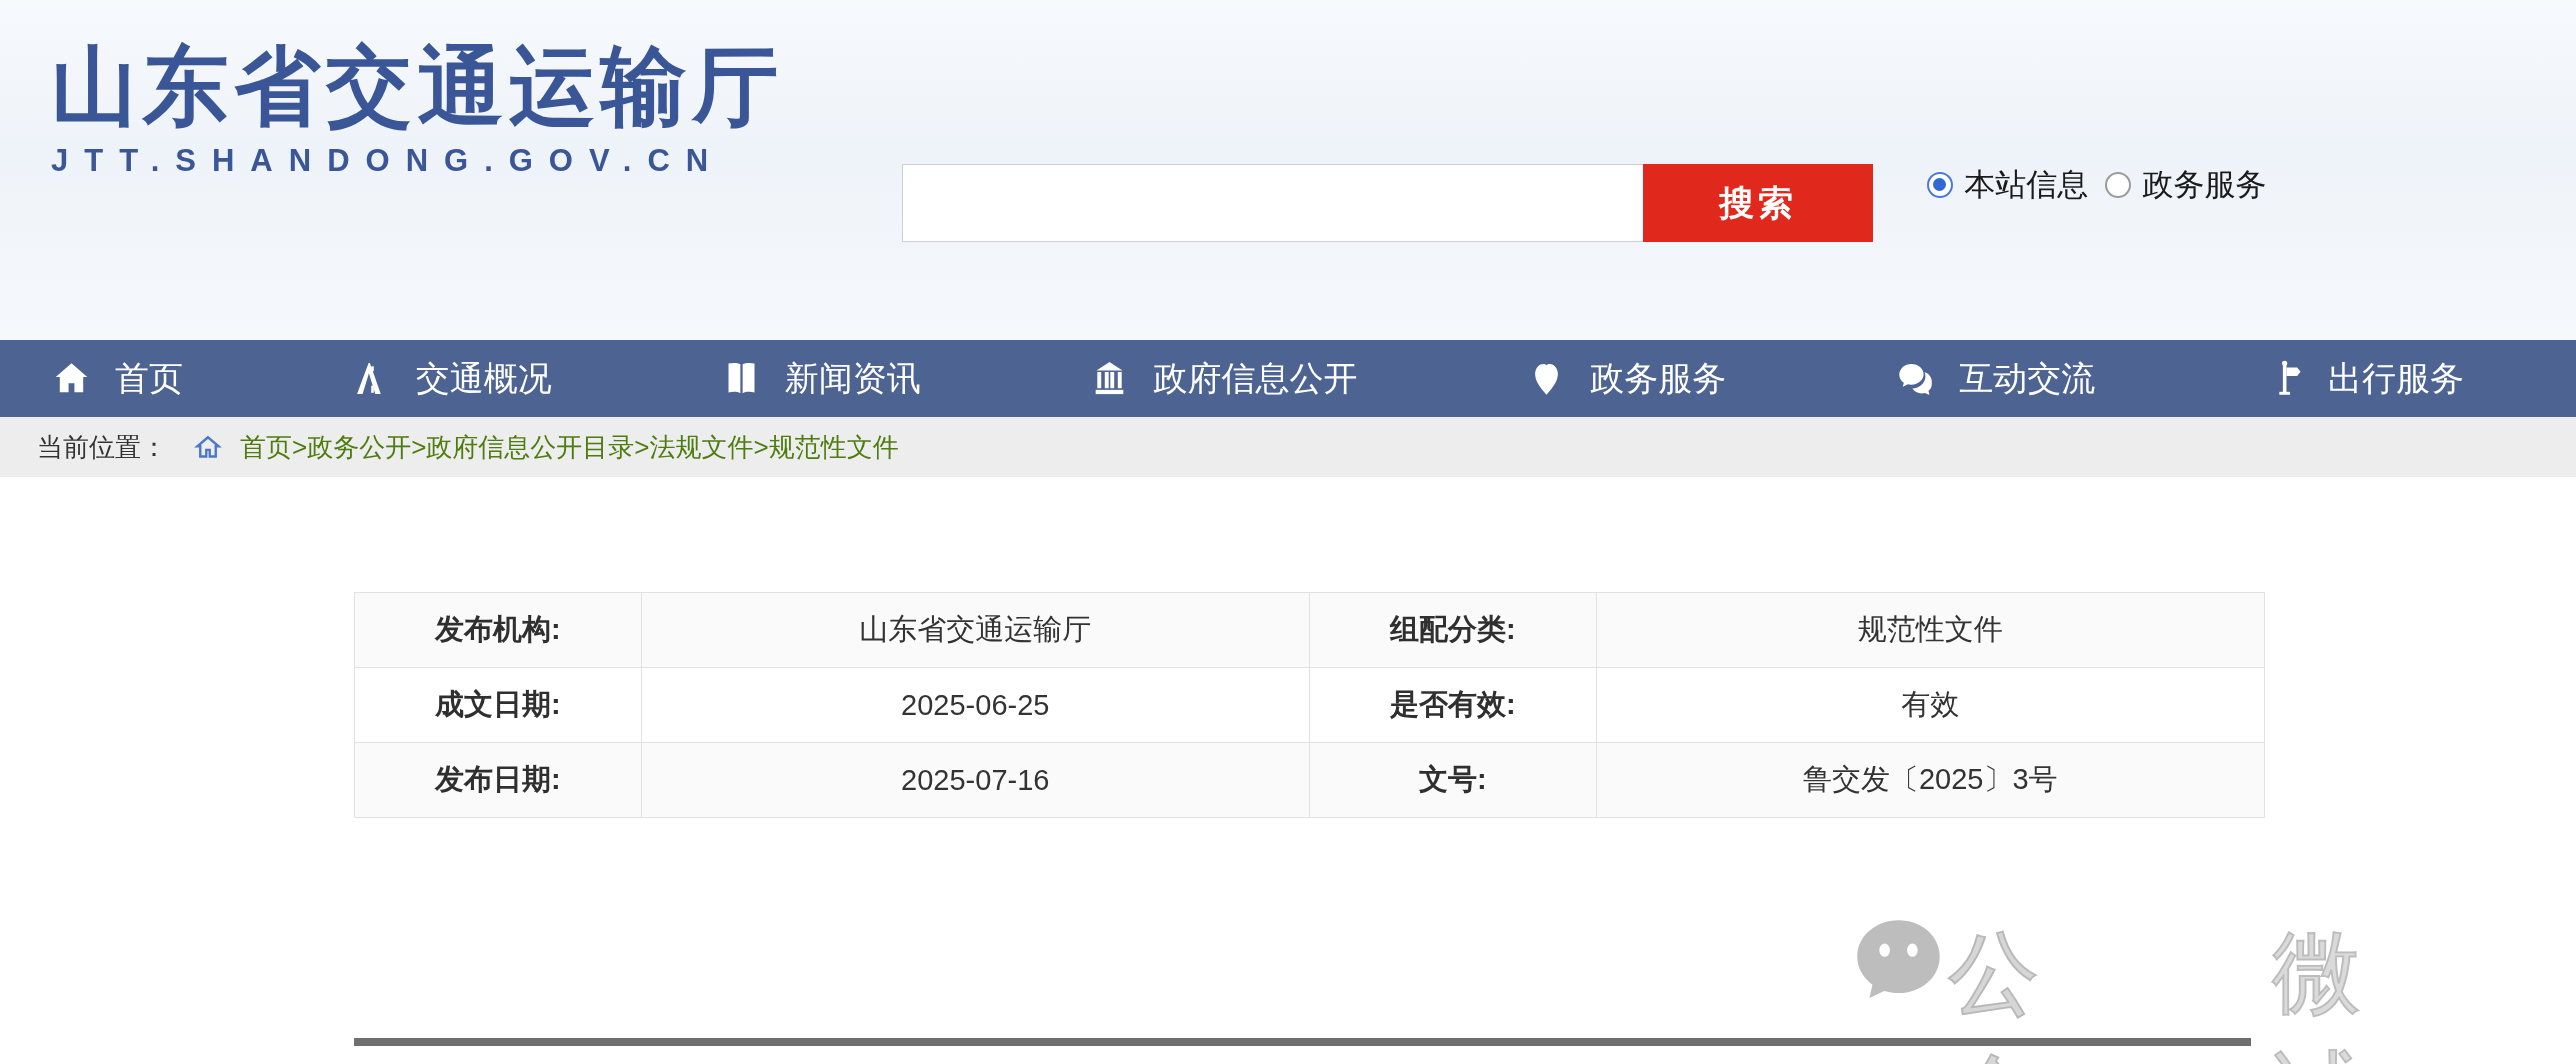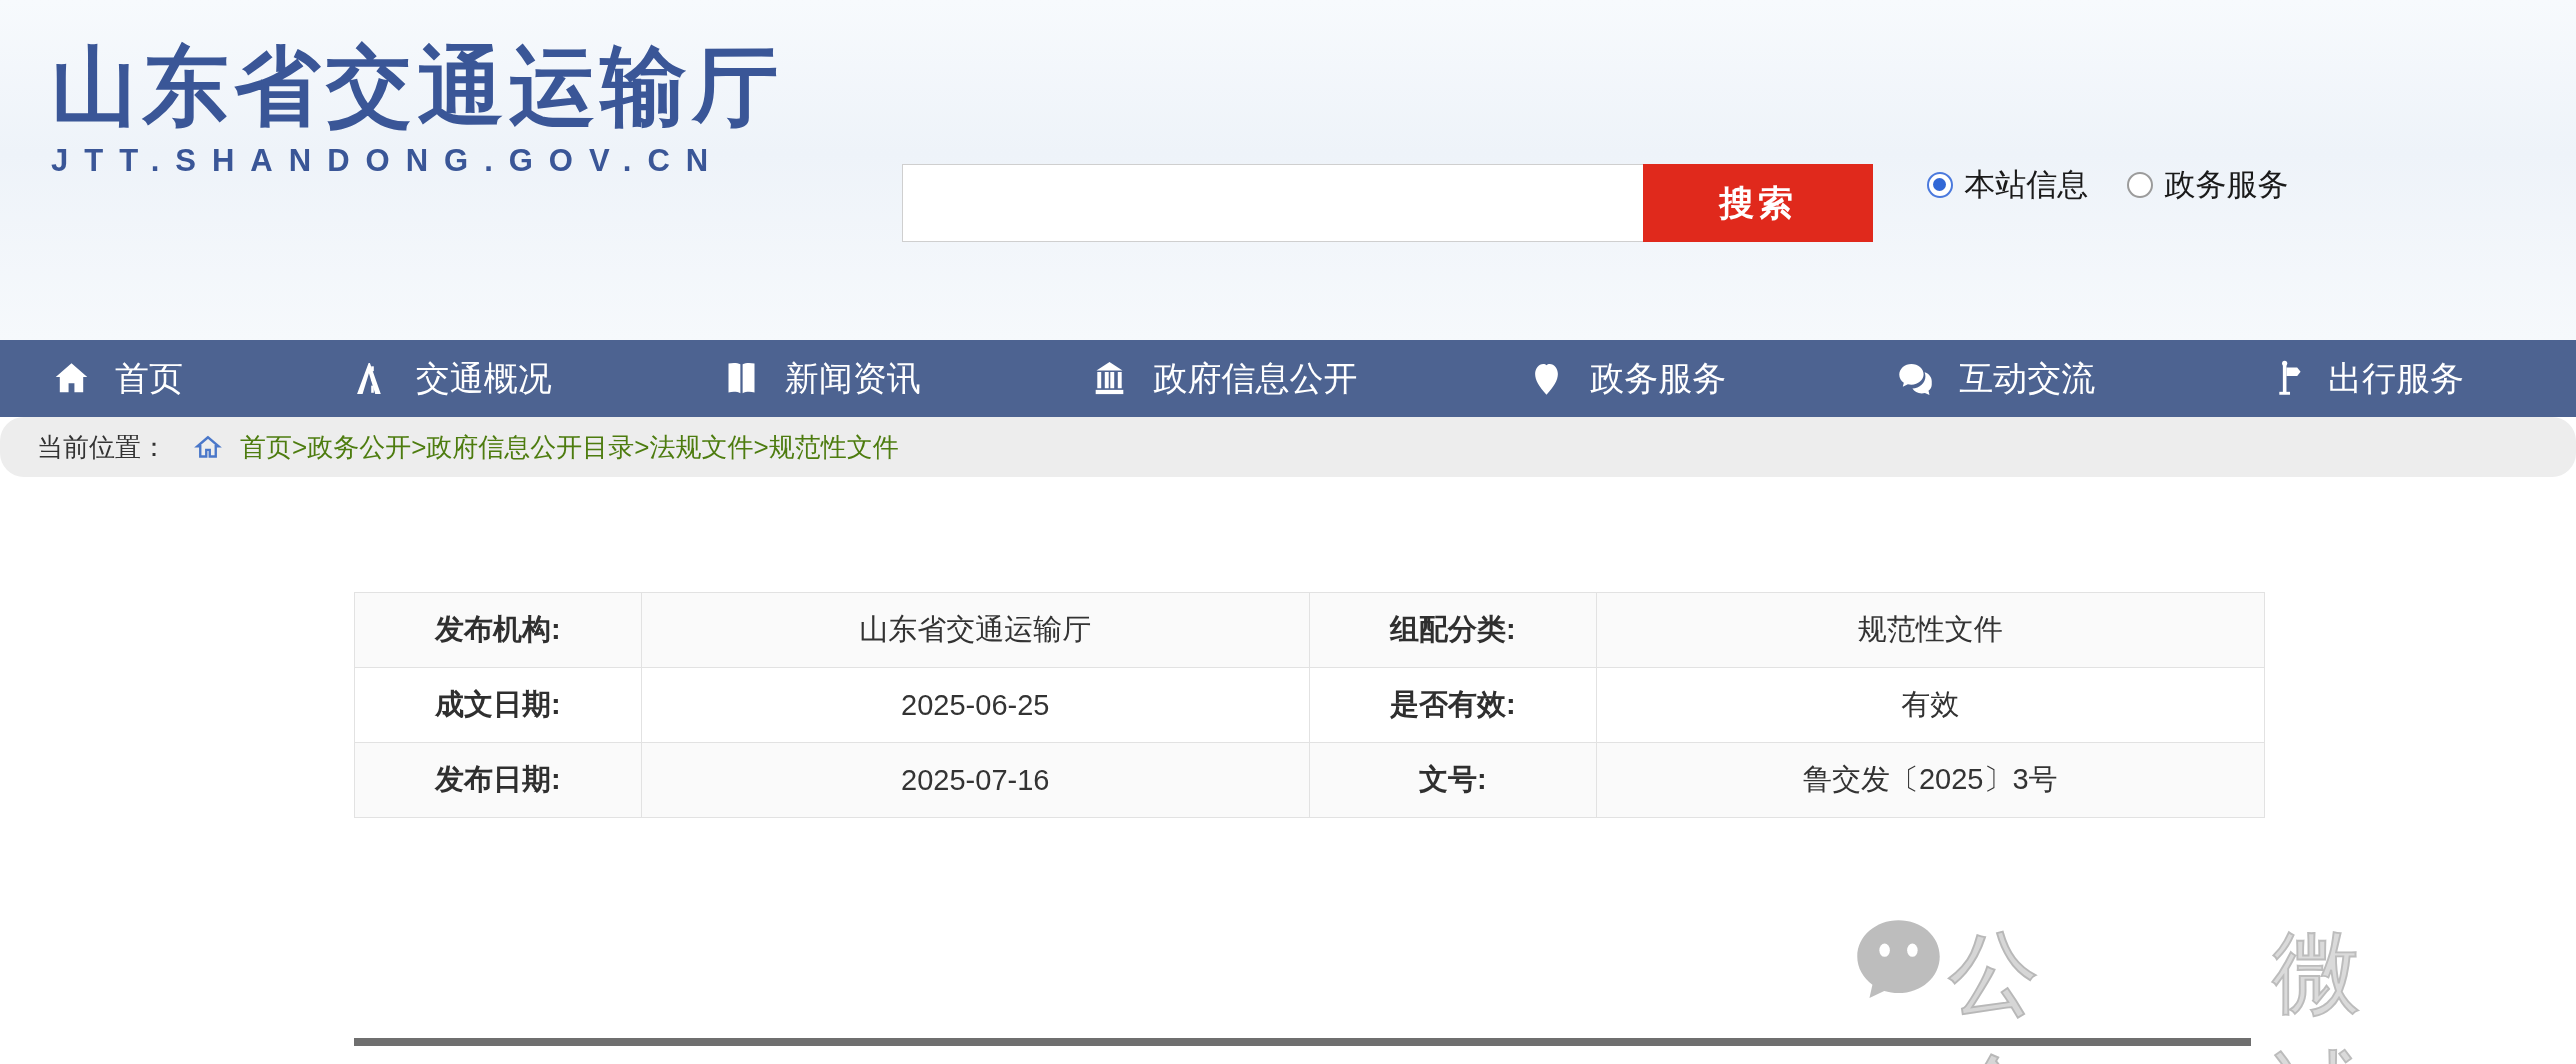"本站信息" .search-scopes { gap: 39px -> 17px }
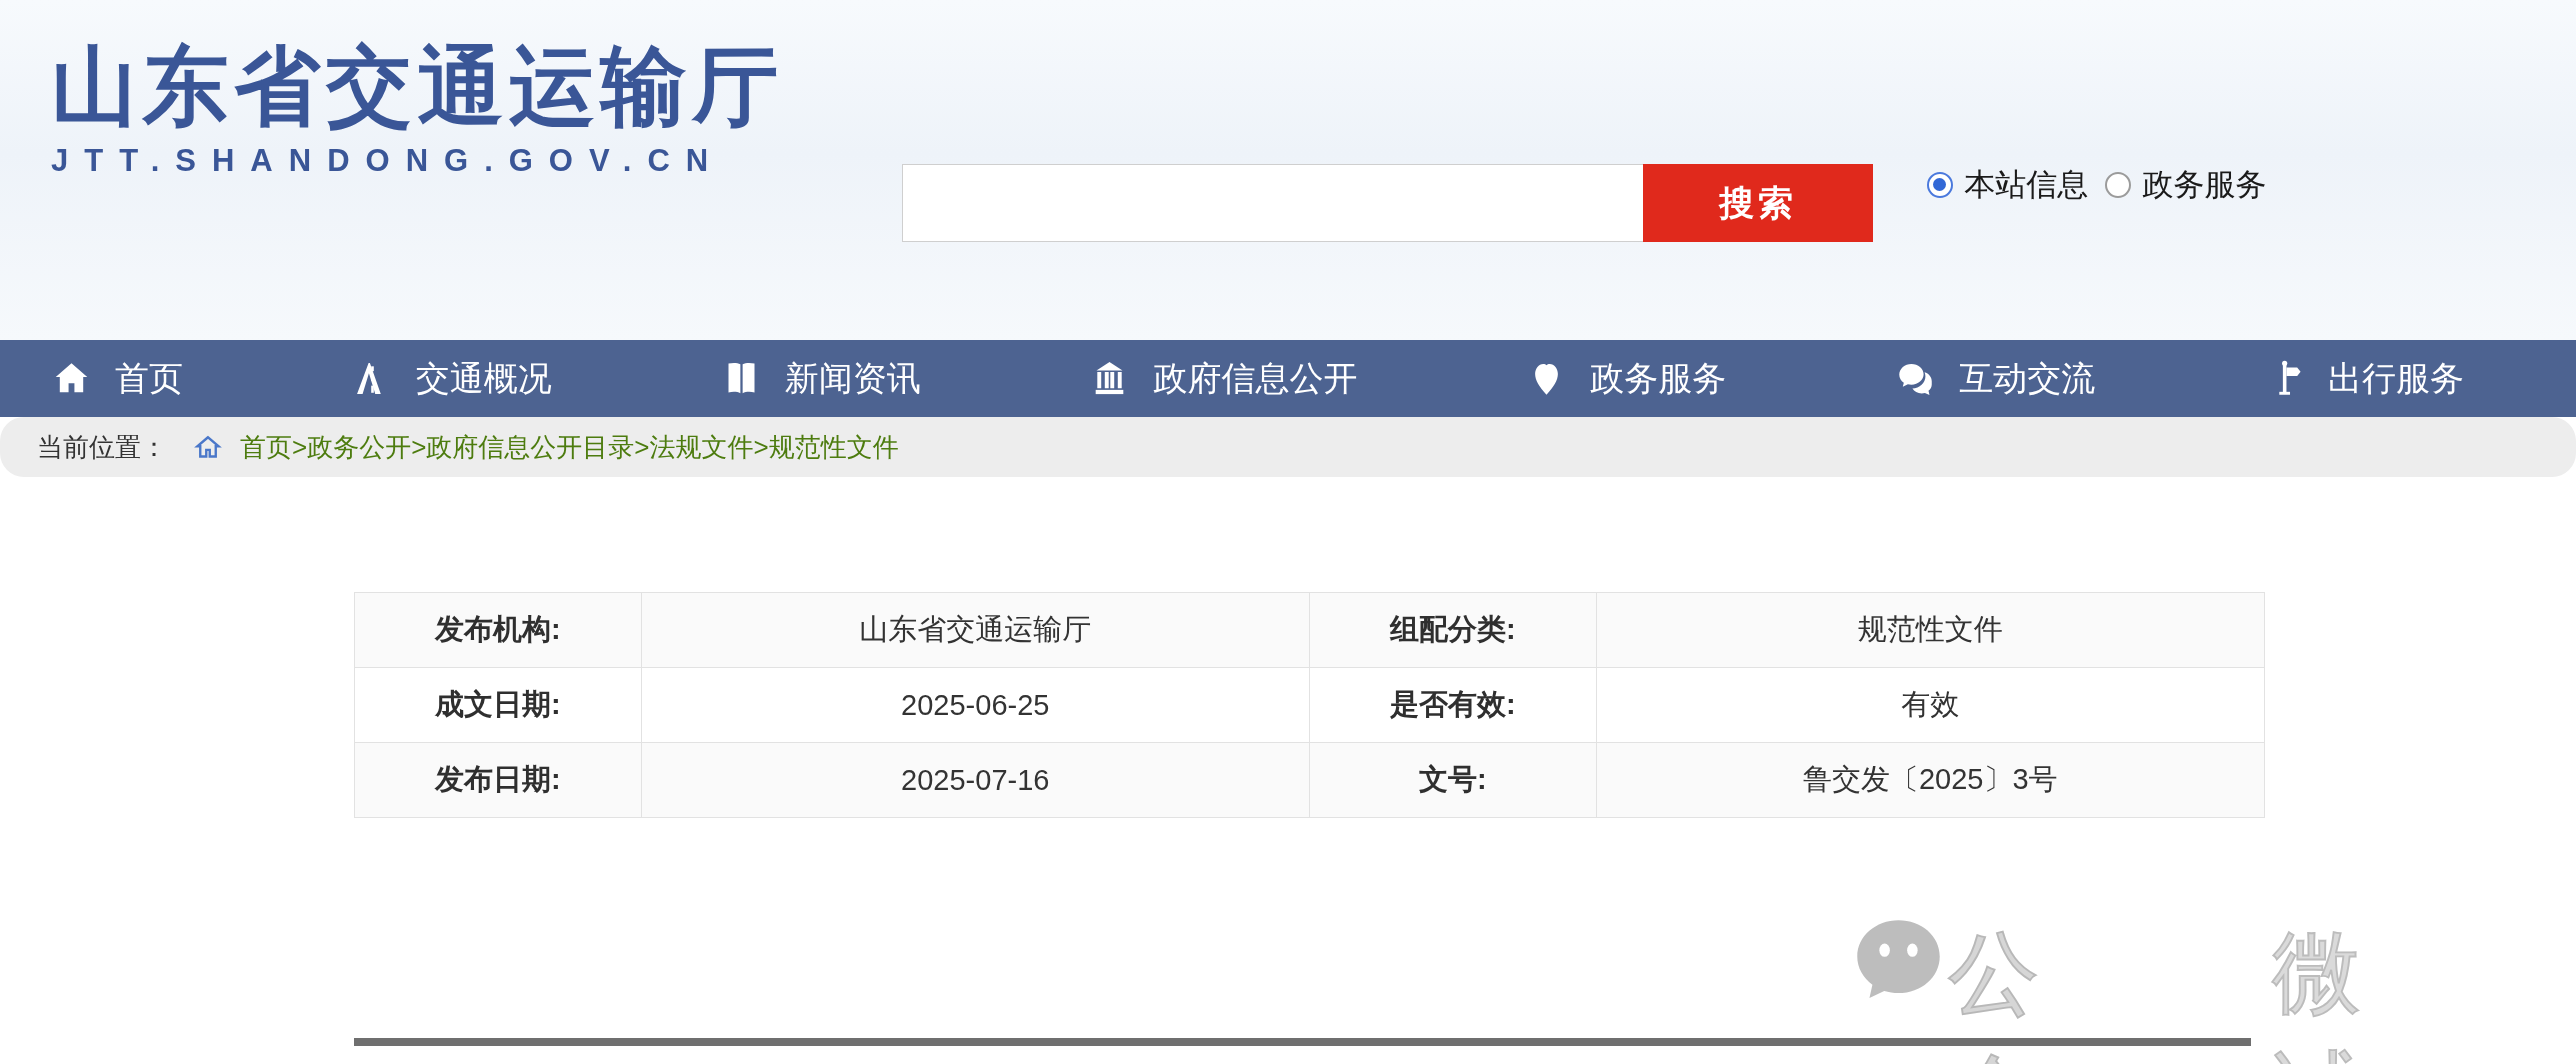"当前位置：" .breadcrumb-bar { border-radius: 24px -> none }
